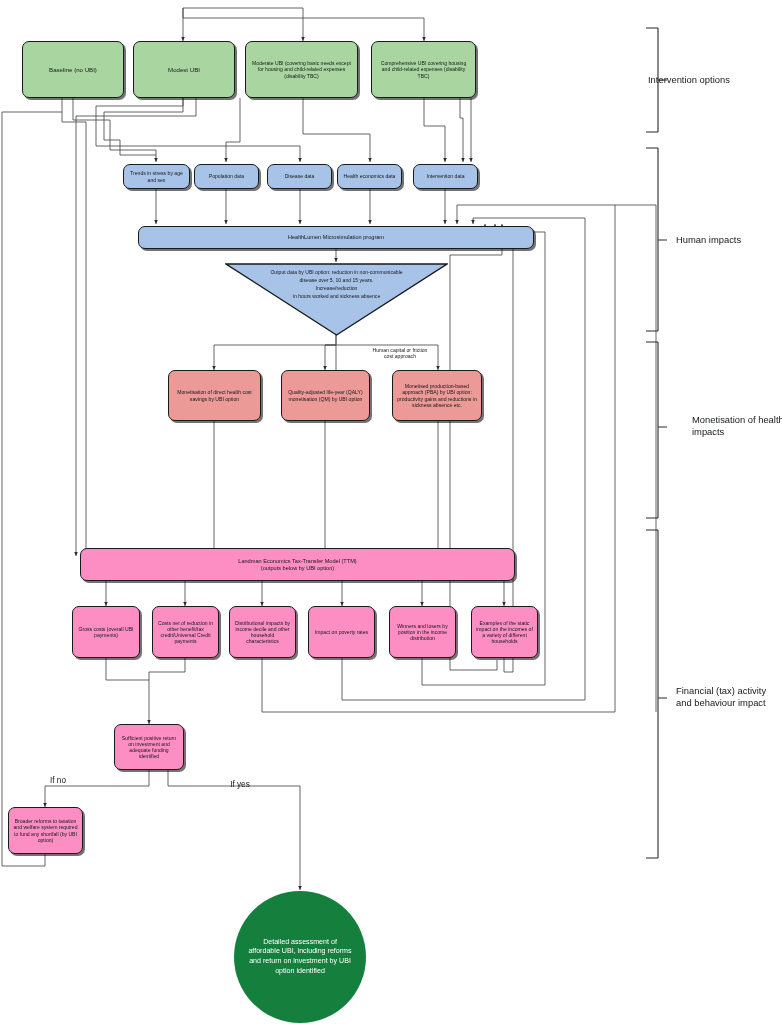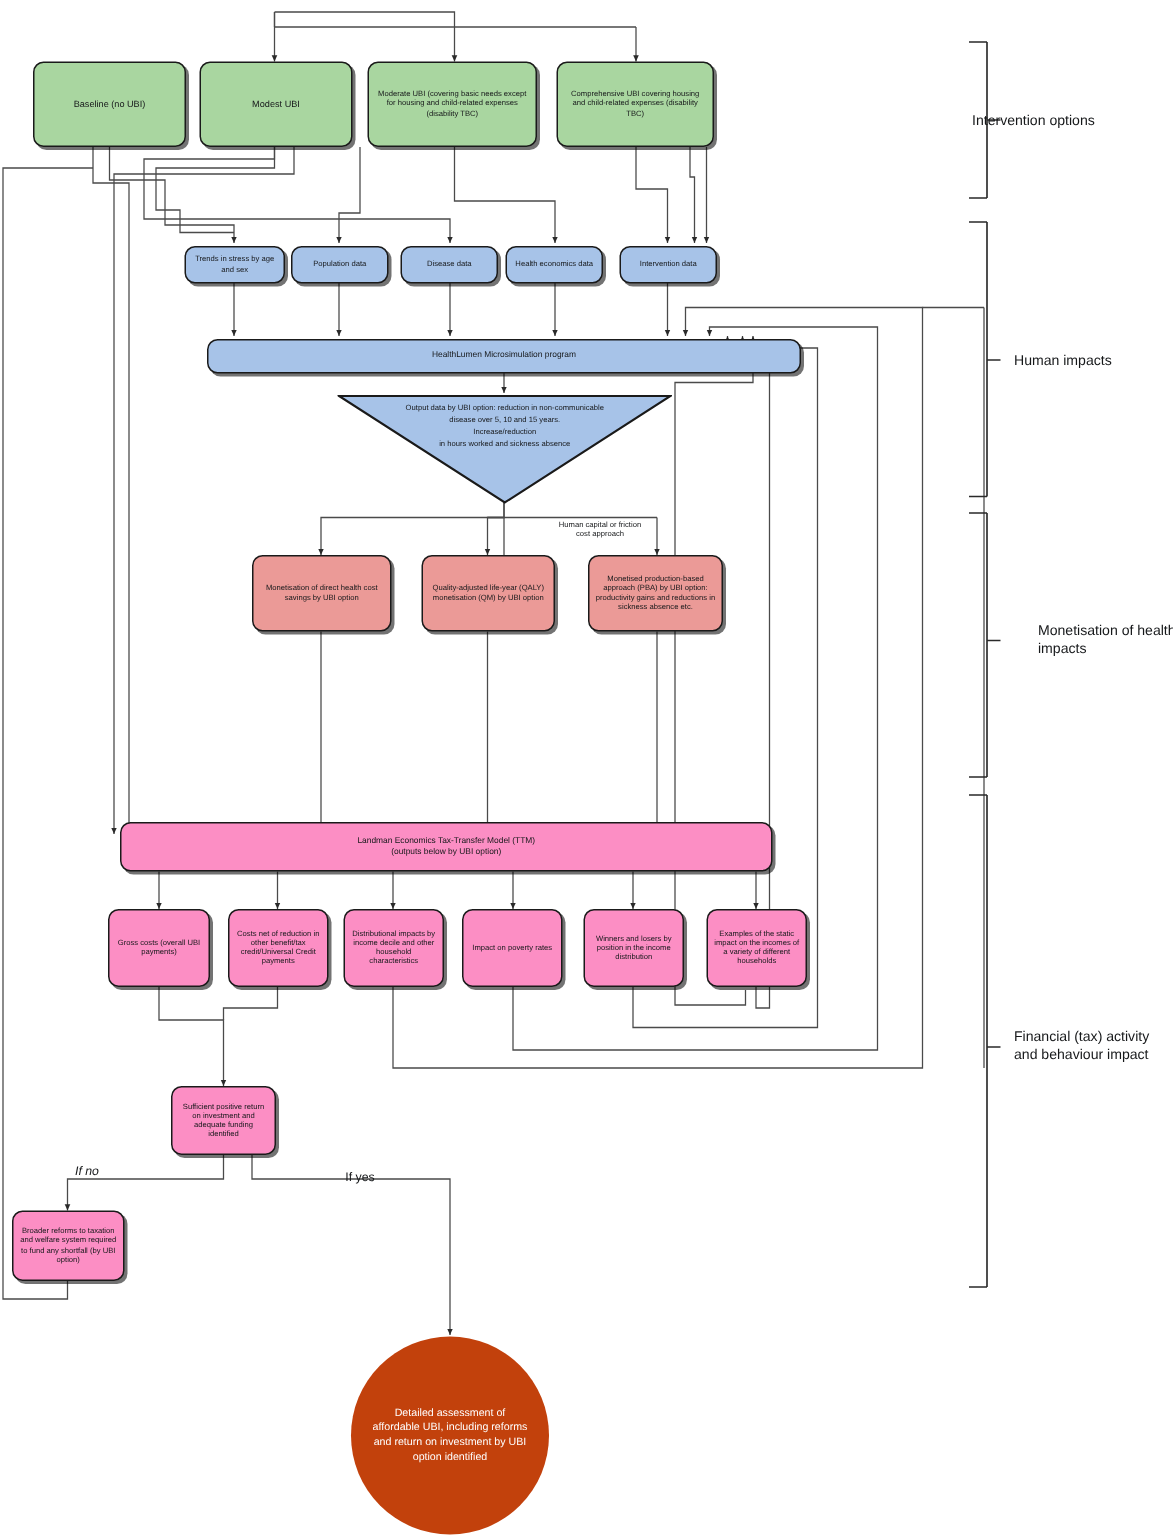"If no" div.plain { font-style: italic -> none }
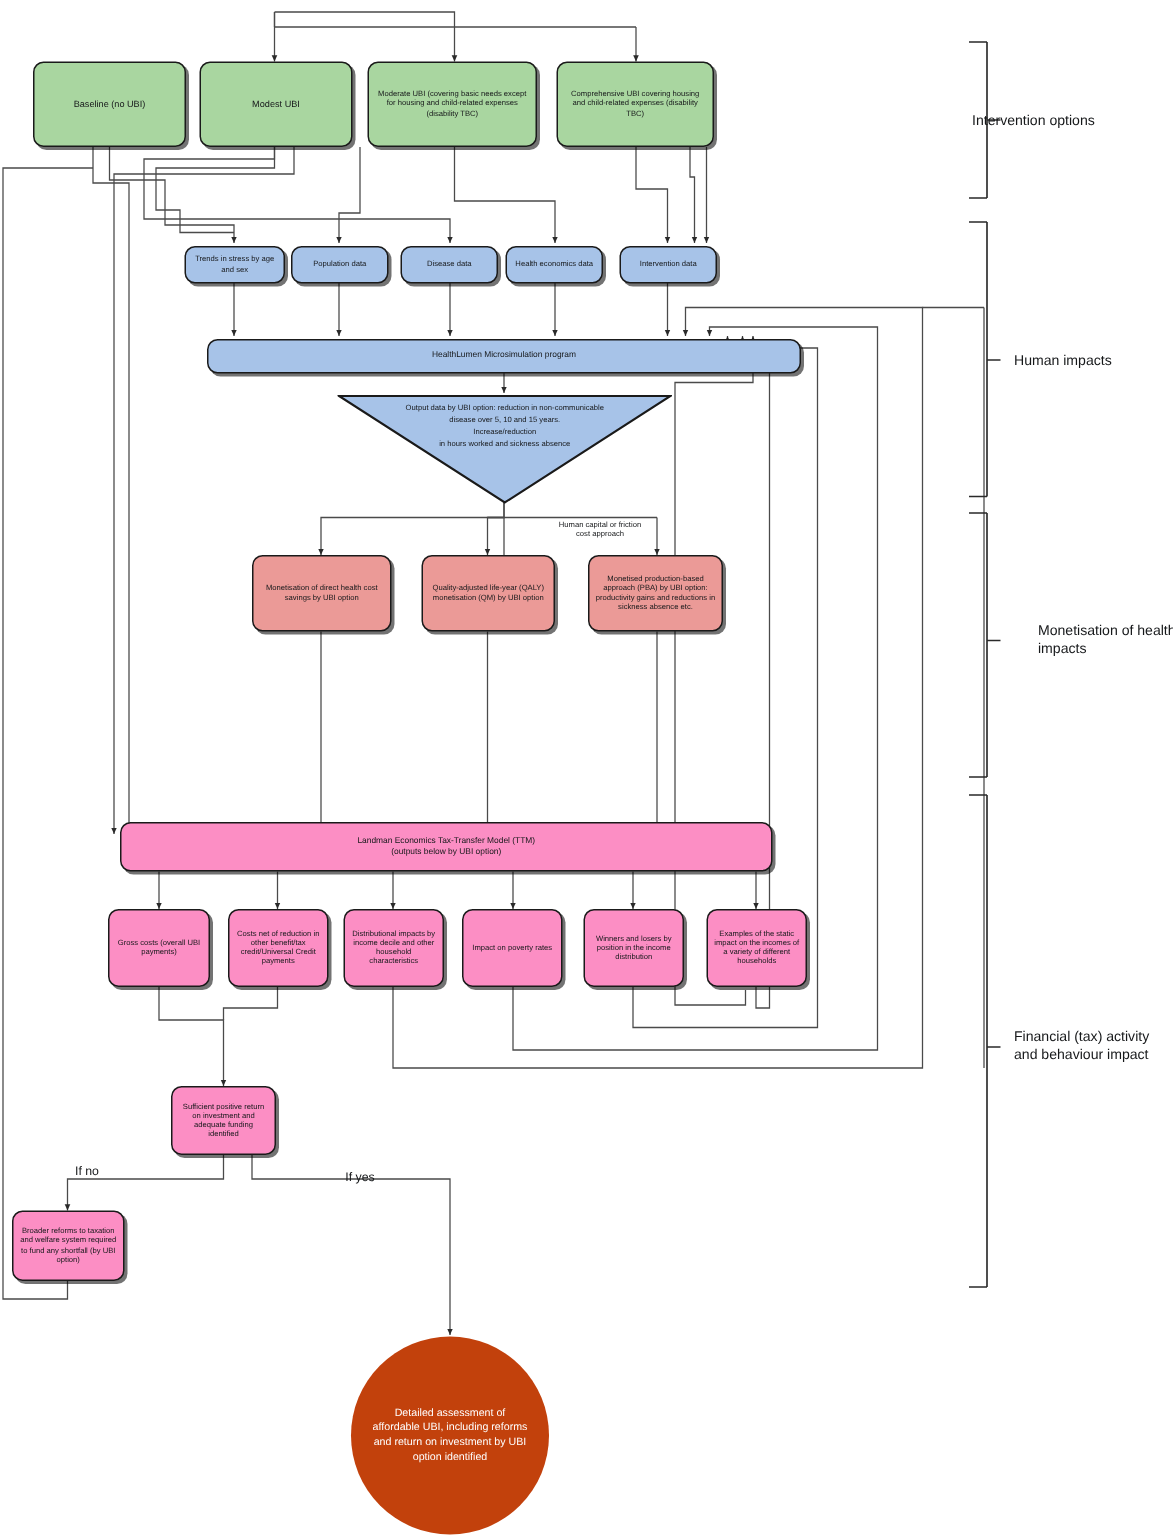"Detailed assessment of affordable UBI," .circle { background: #c2410c -> #15803d }
